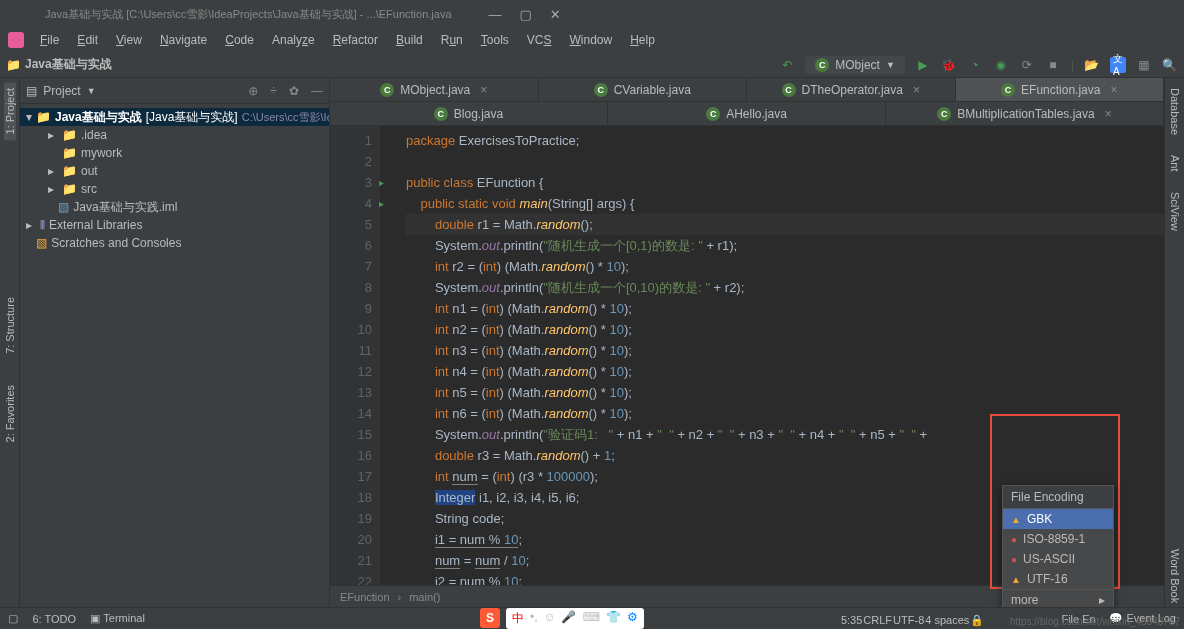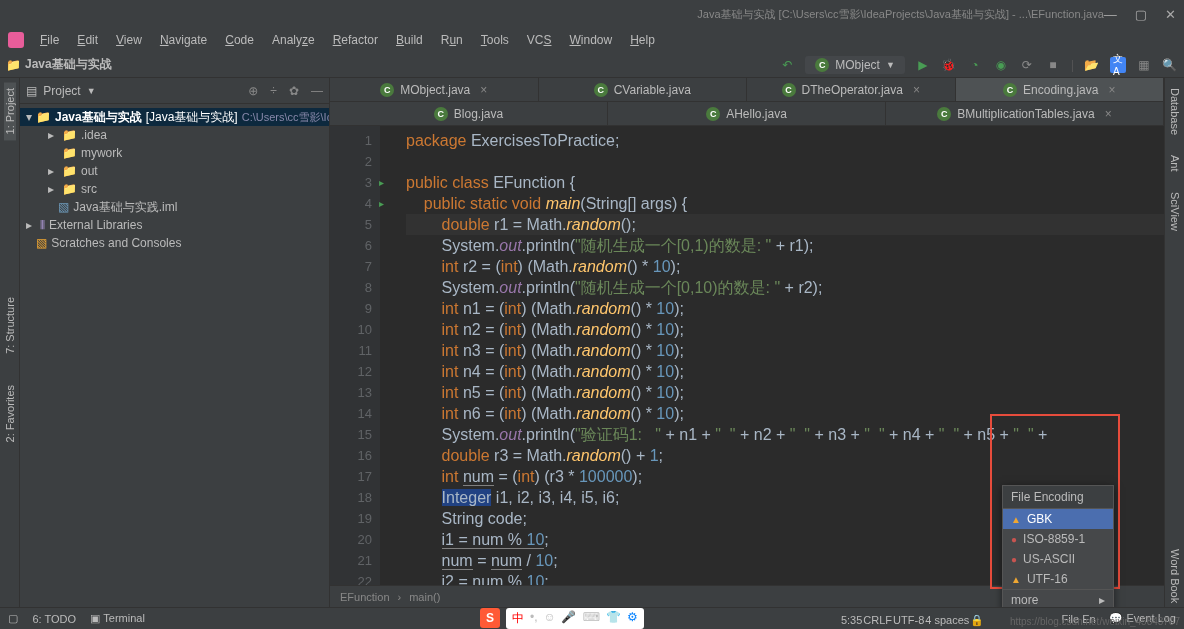"Java基础与实战 [C:\Users\cc雪影\IdeaProjects\Java基础与实战]" .titlebar { gap: none -> 37px; justify-content: flex-end -> flex-start }
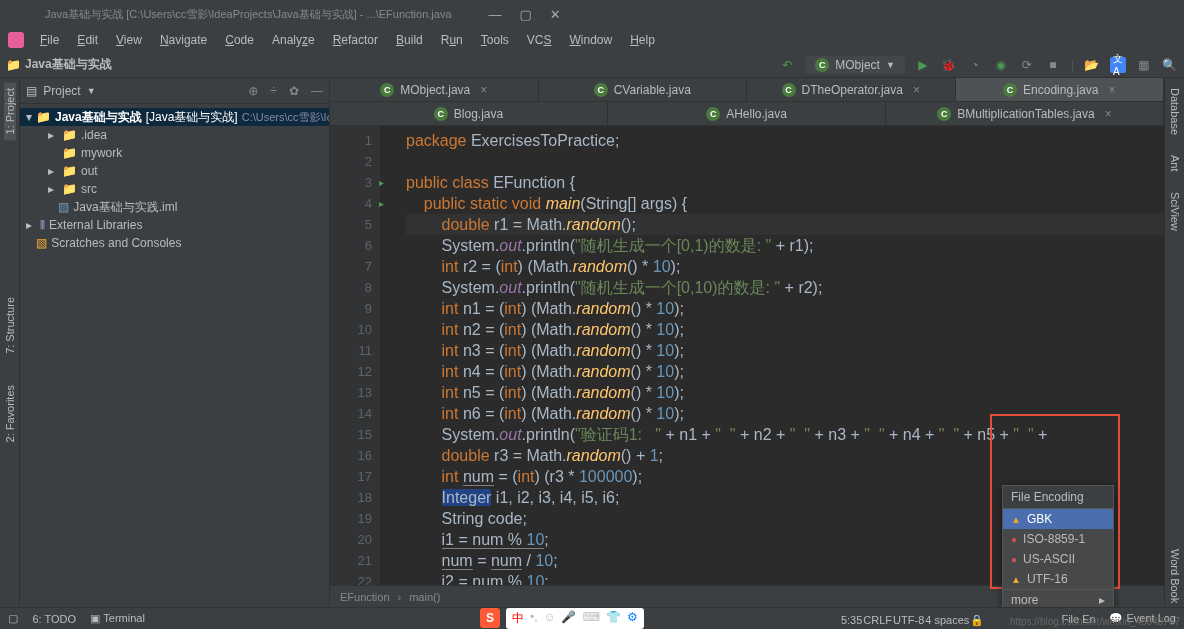"Encoding.java" span { text: Encoding.java -> EFunction.java }
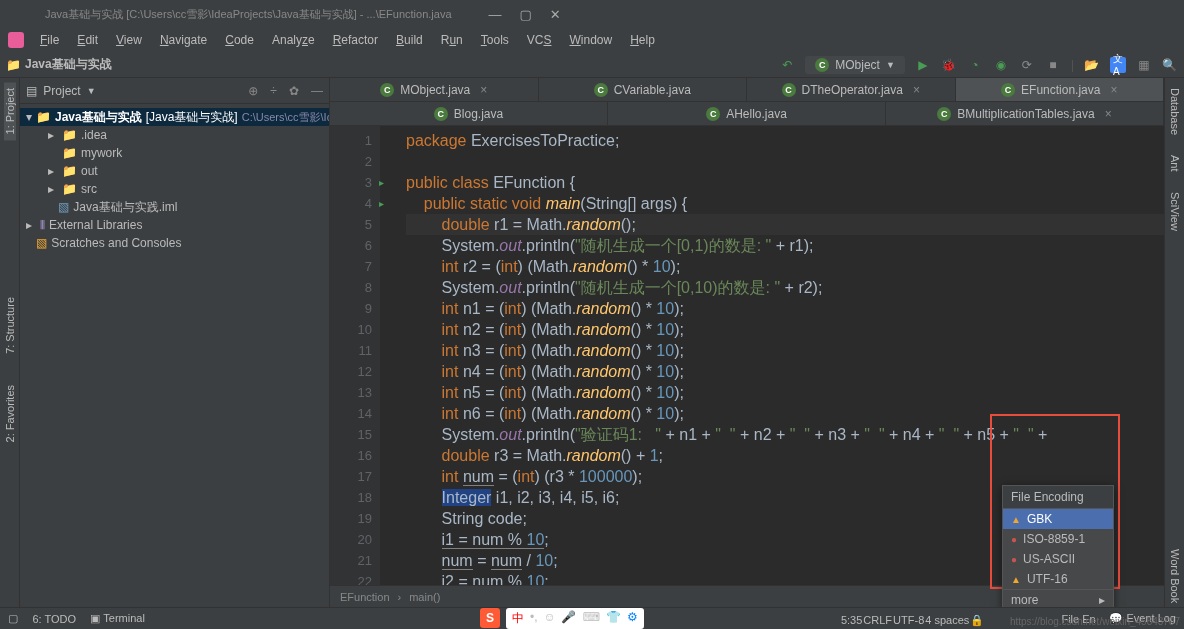"package ExercisesToPractice;" .code { font-size: 16px -> 13px }
